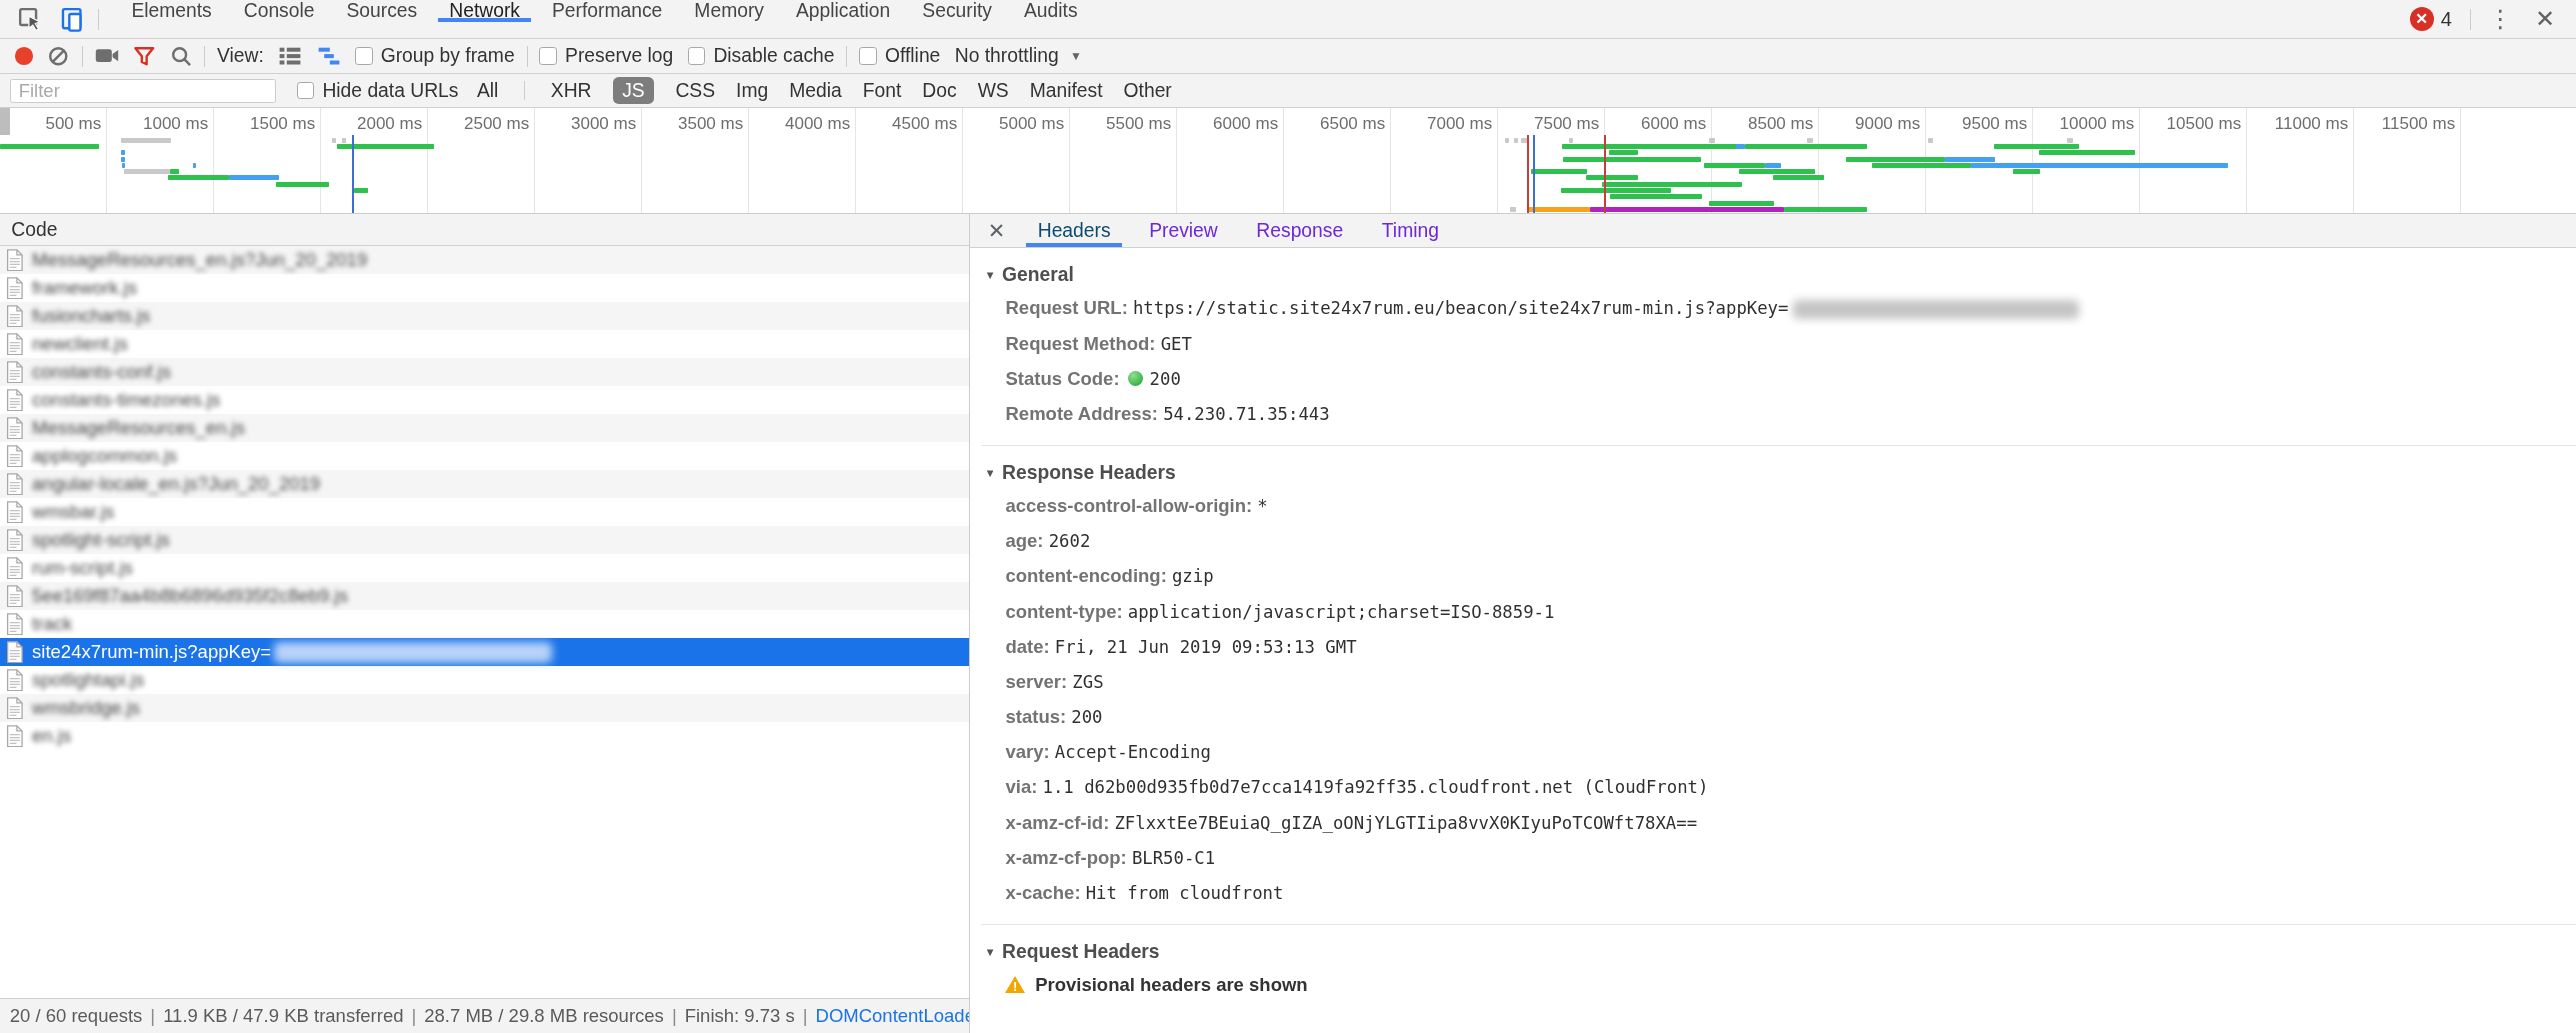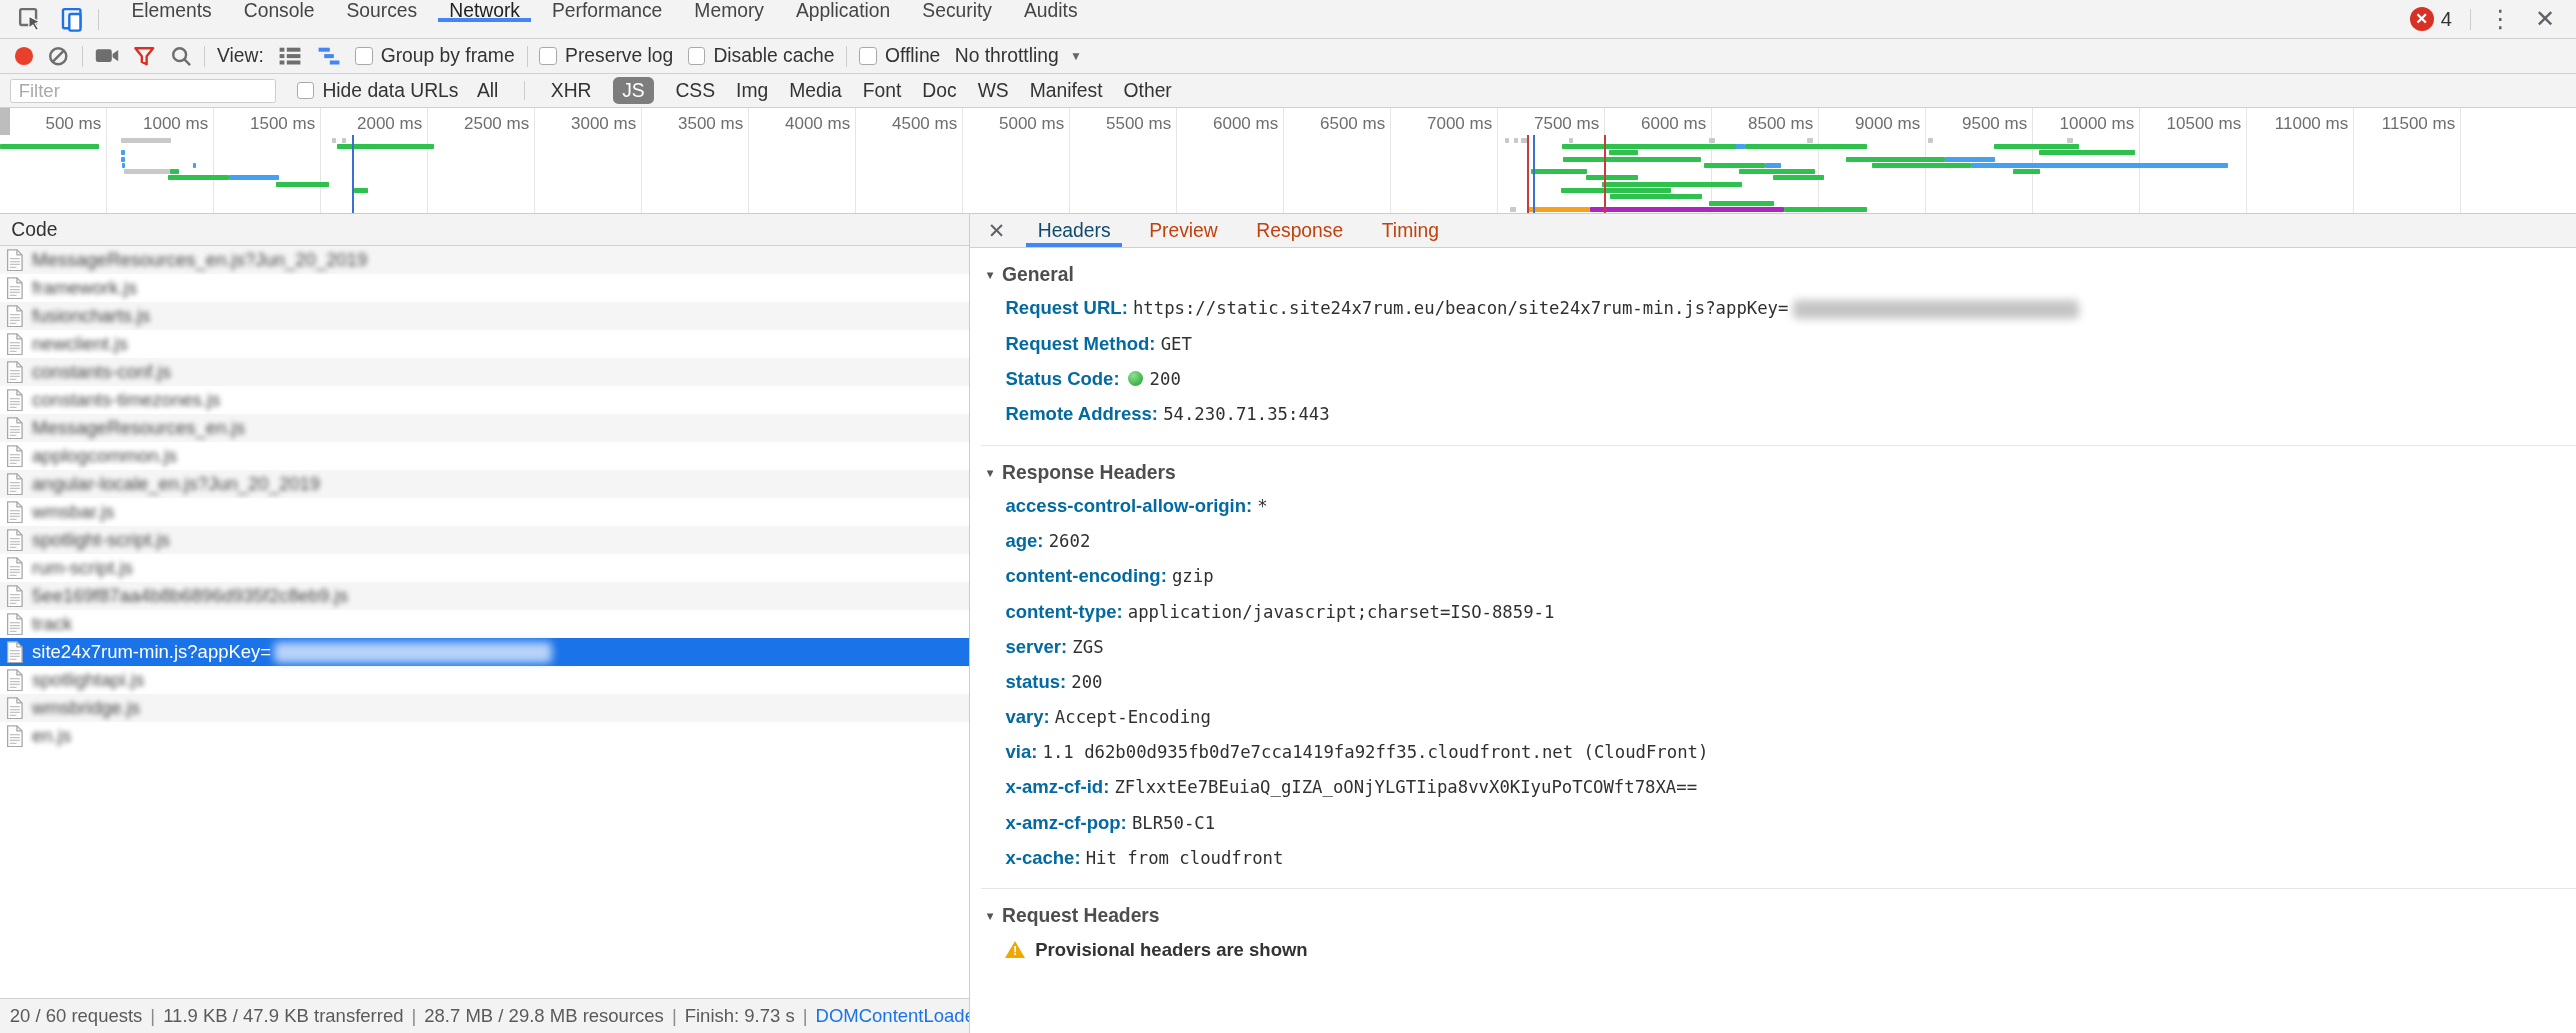"Preview" .dtab { color: #c2410c -> #6d28d9 }
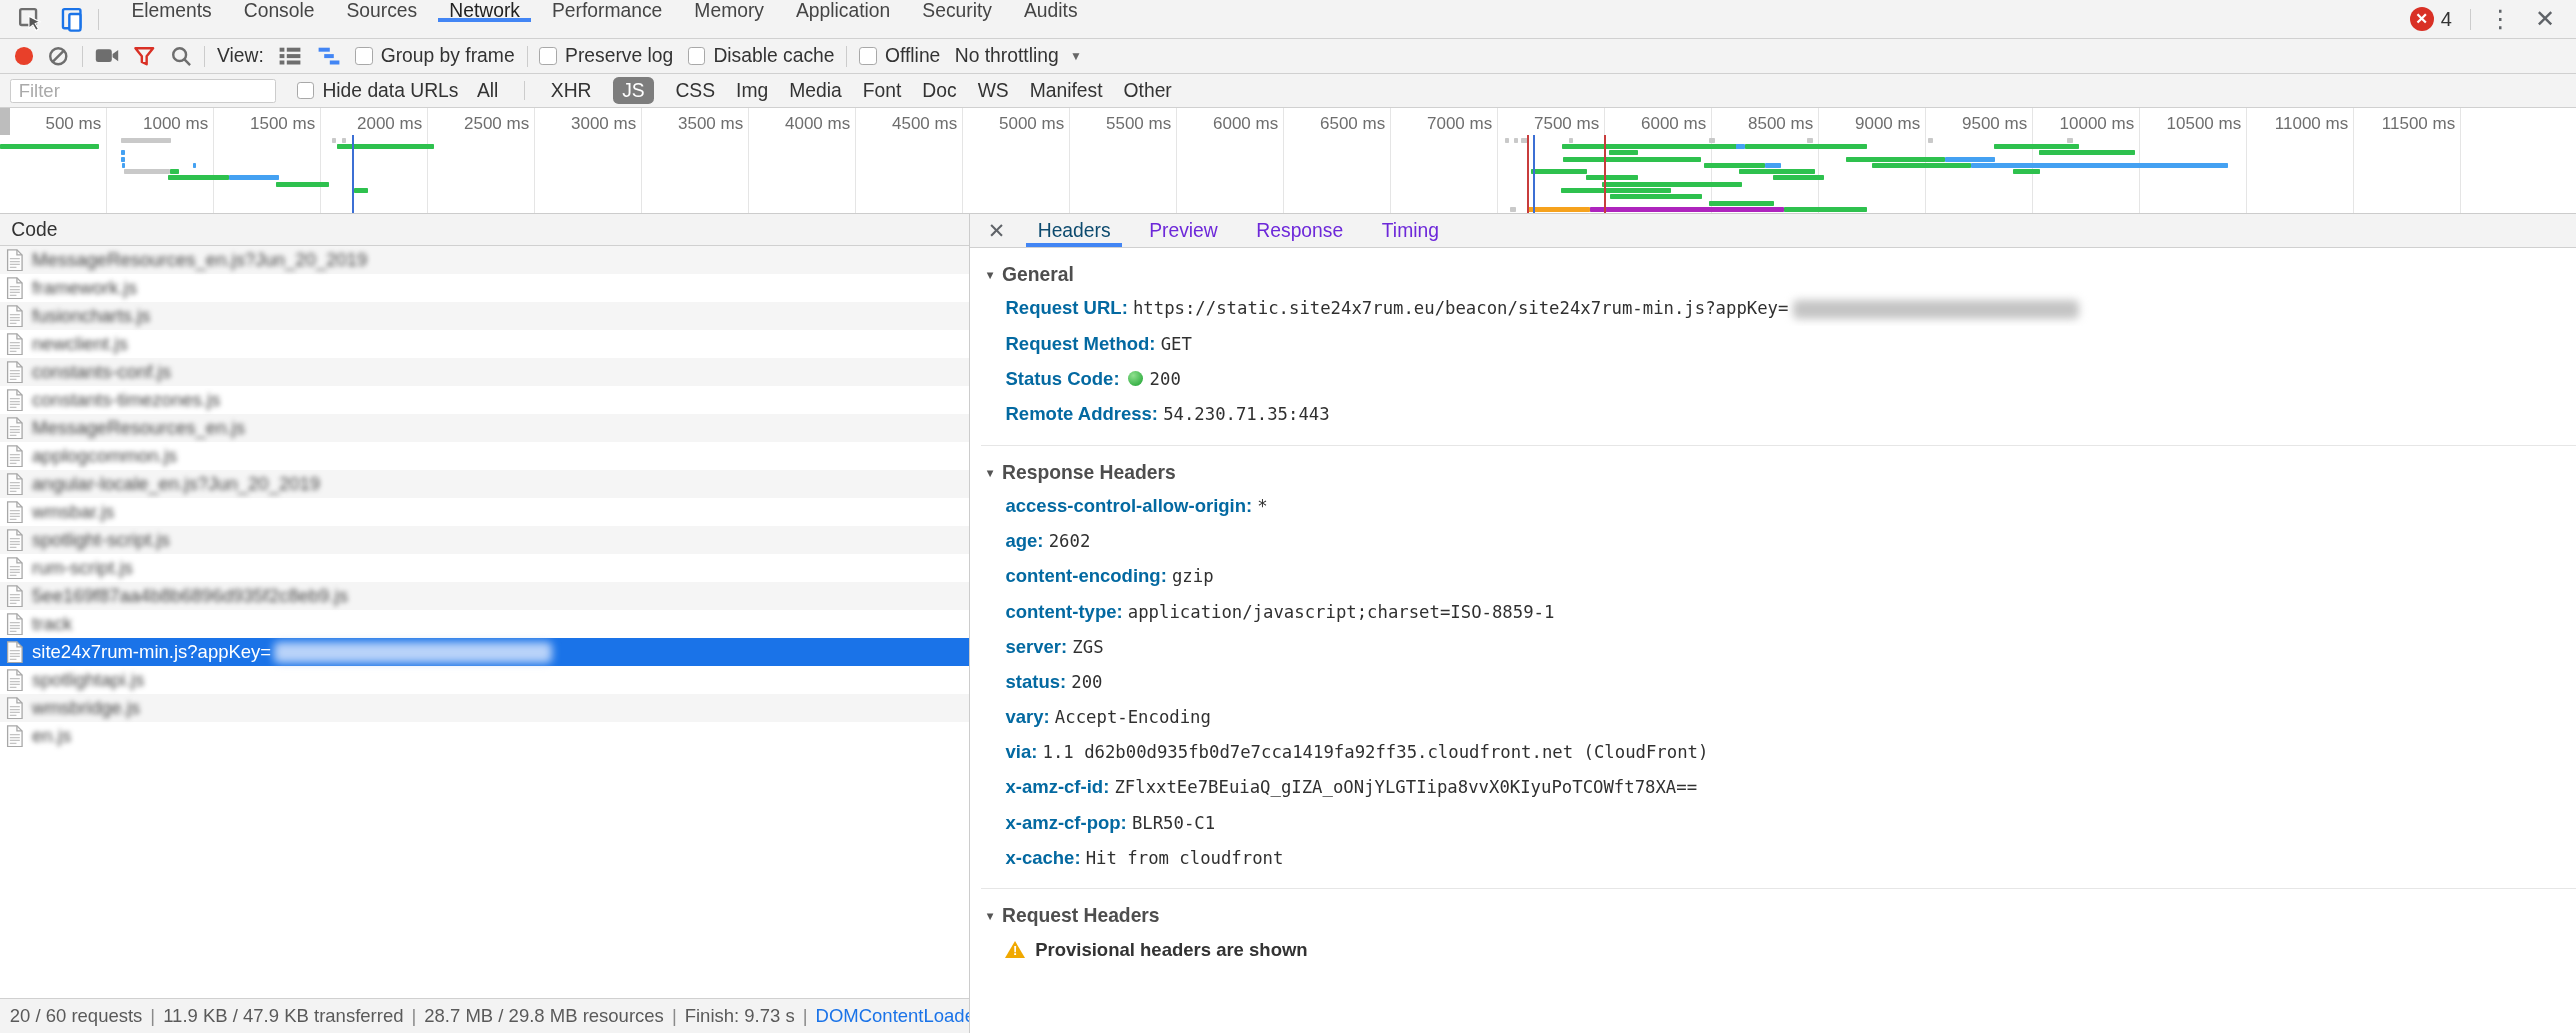"Request URL:" .kv b { color: #0369a1 -> #737373 }
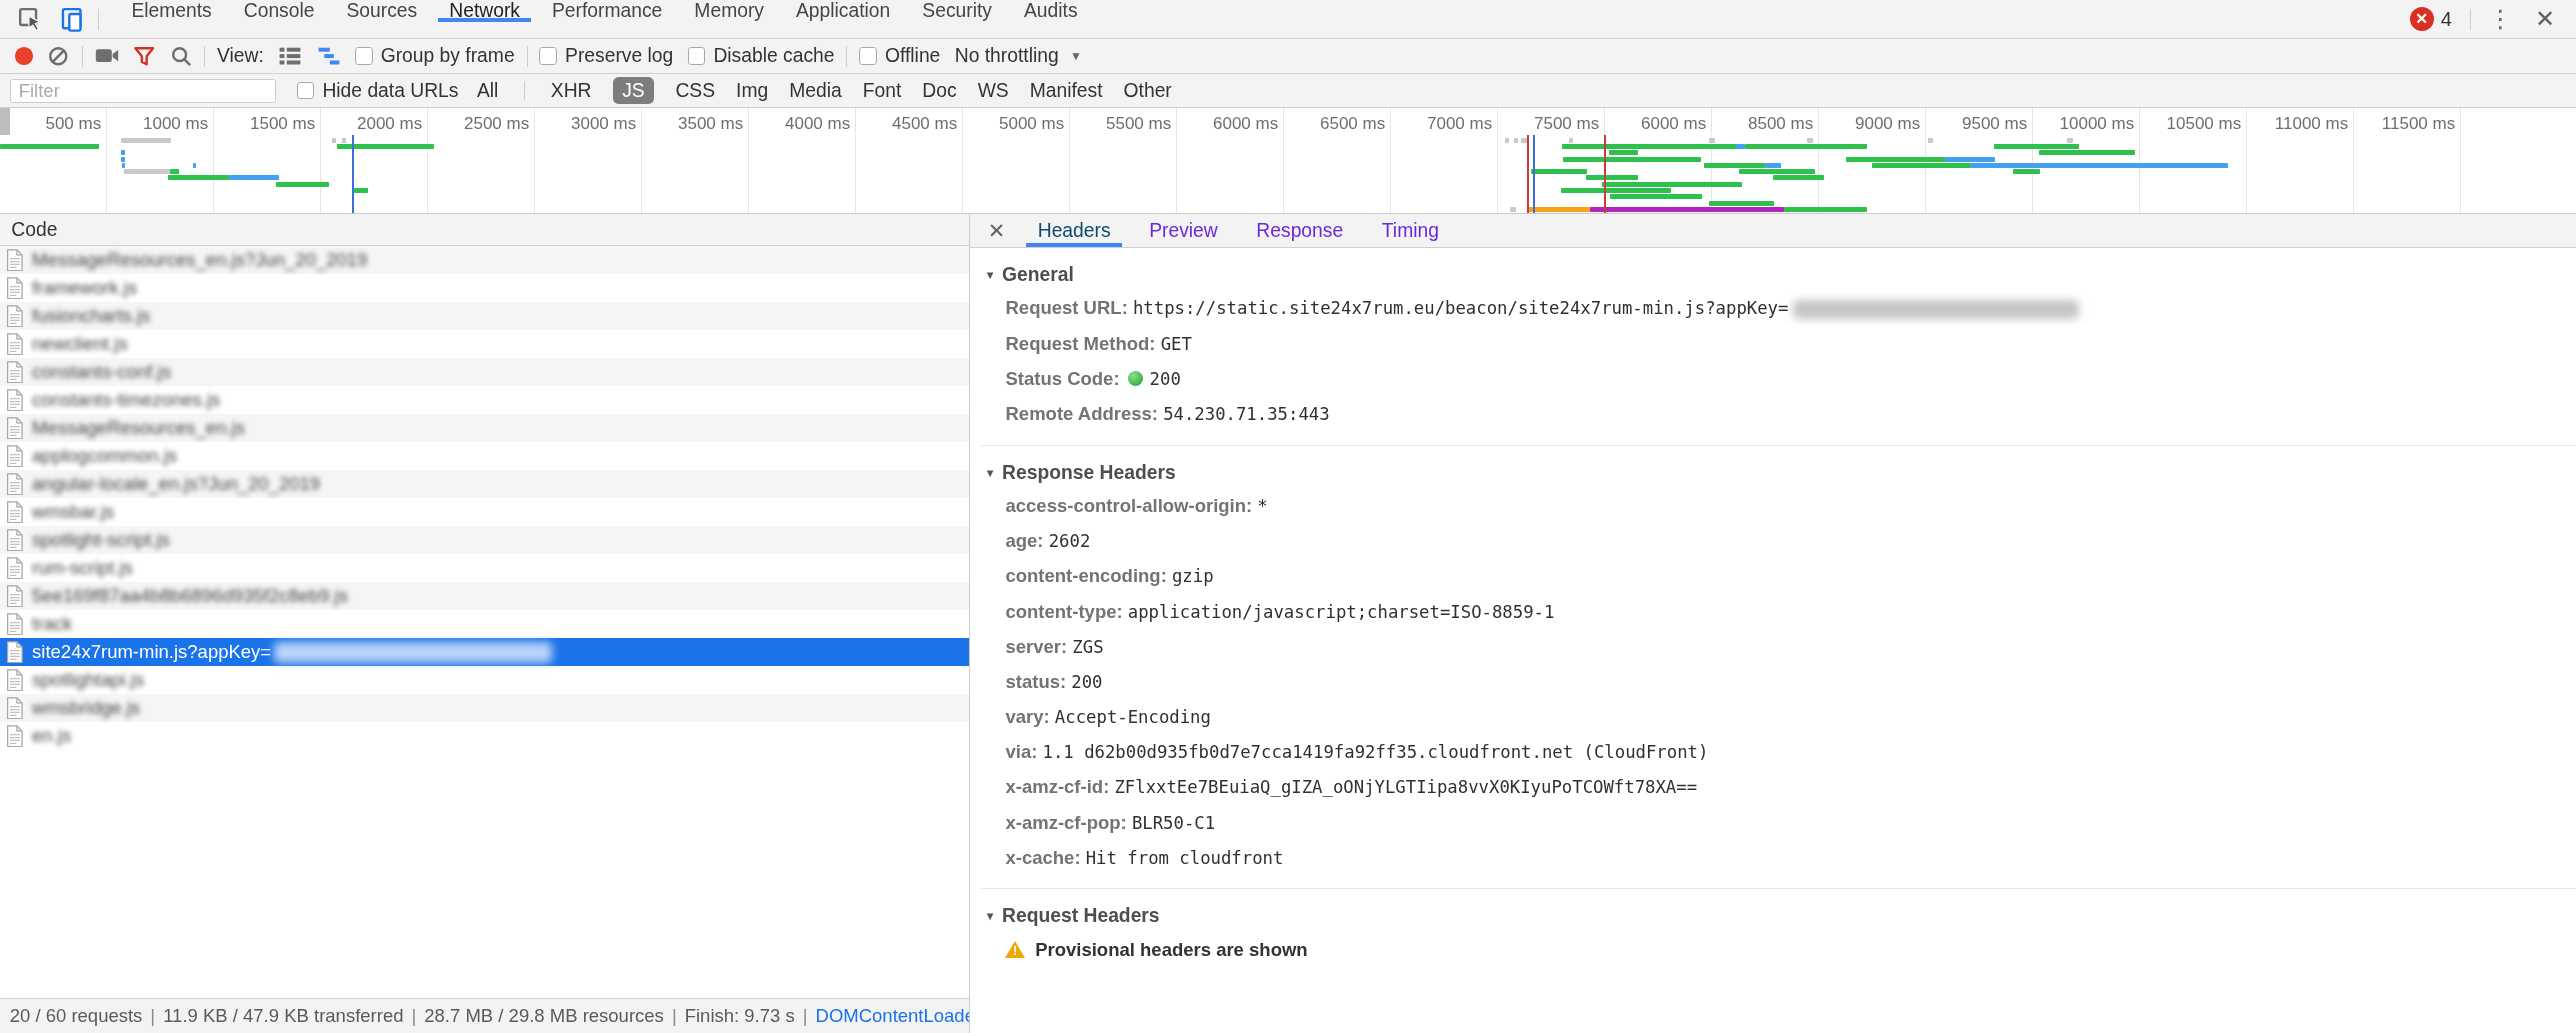"date: Fri, 21 Jun 2019" div.kv { html: none -> <div><b>date:</b> <span>Fri, 21 Jun 2019 09:53:13 GMT</span></div> }
